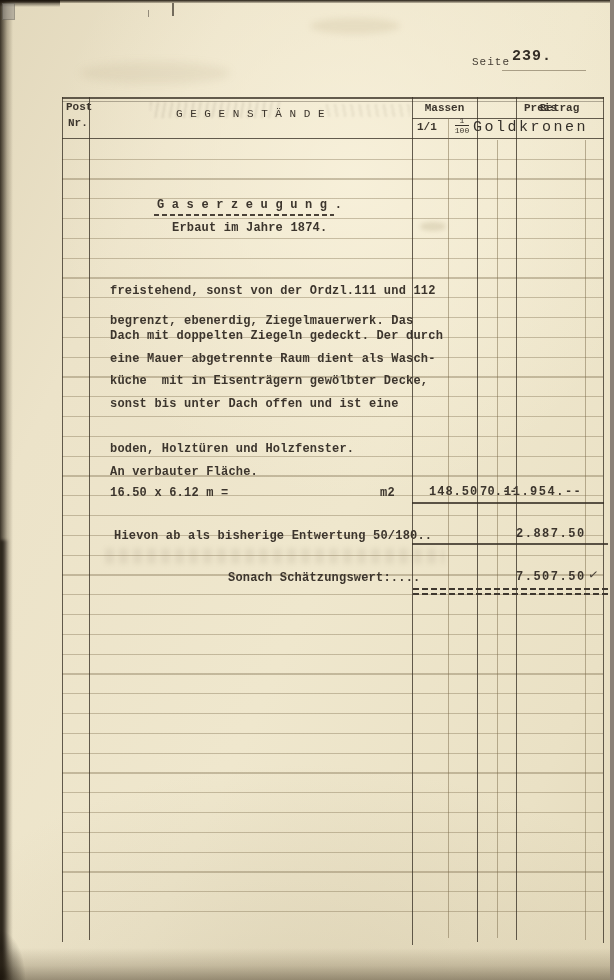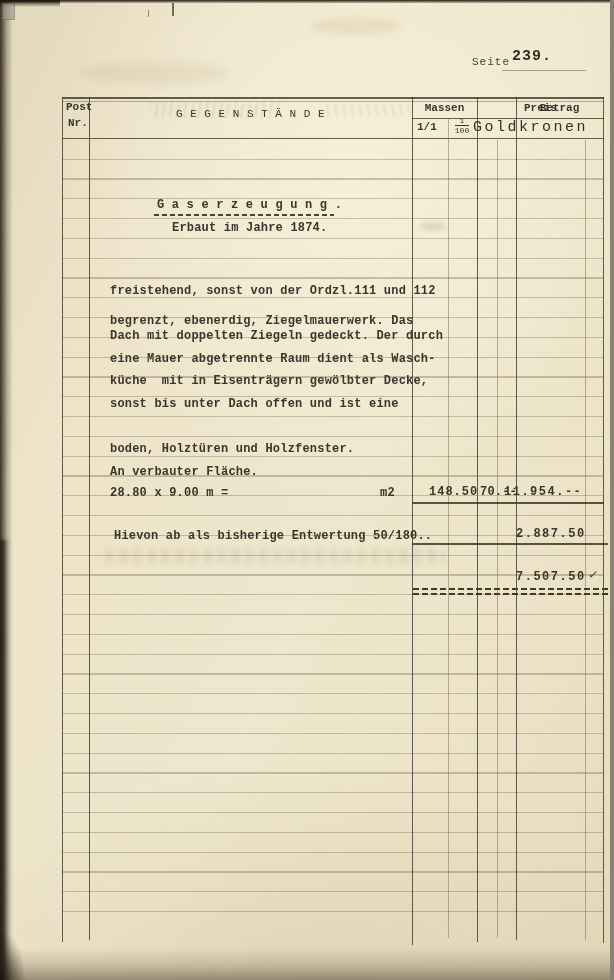"28.80 x 9.00 m =" span.abs { text: 28.80 x 9.00 -> 16.50 x 6.12 }
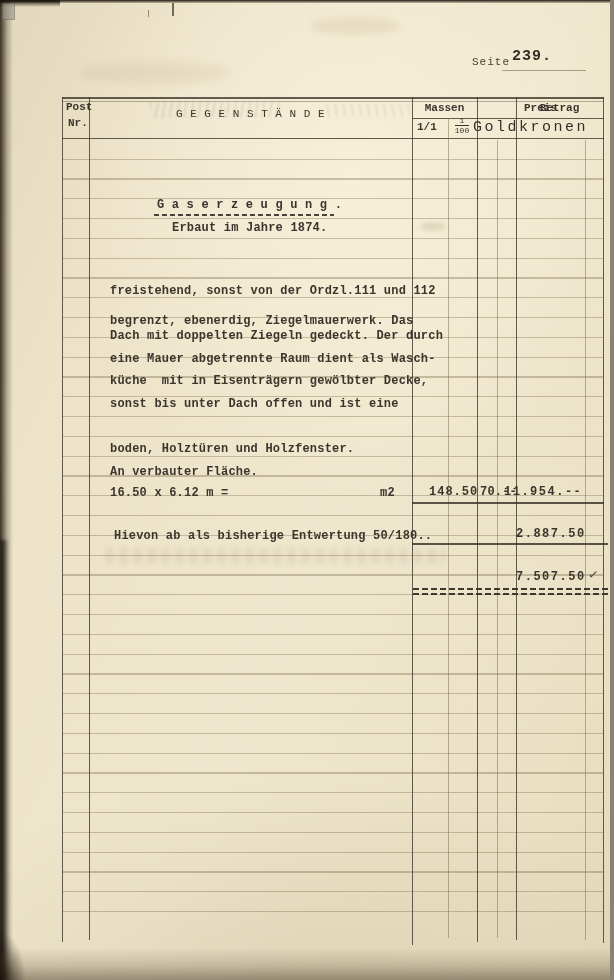"Sonach Schätzungswert:...." span.abs { html: none -> <span>Sonach Schätzungswert:....</span> }
